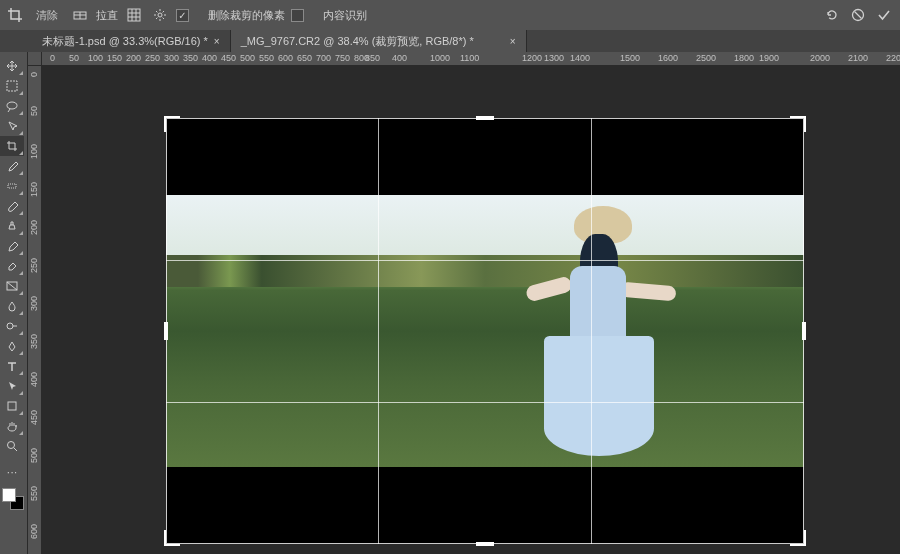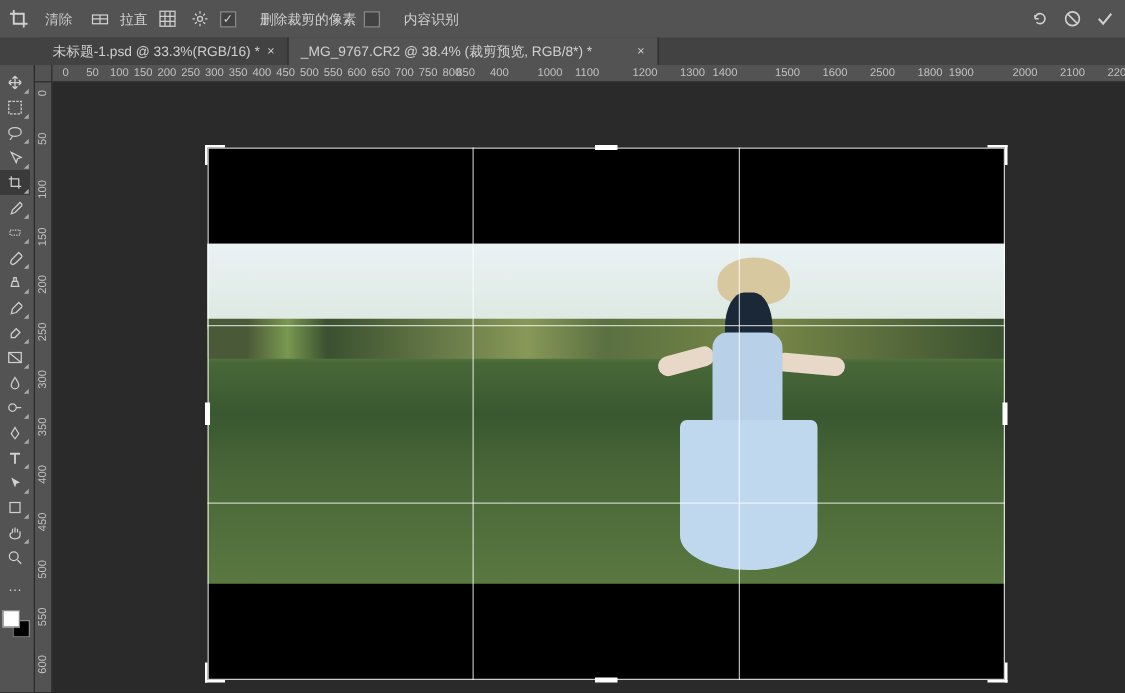"1200" span { left: 464px -> 480px }
